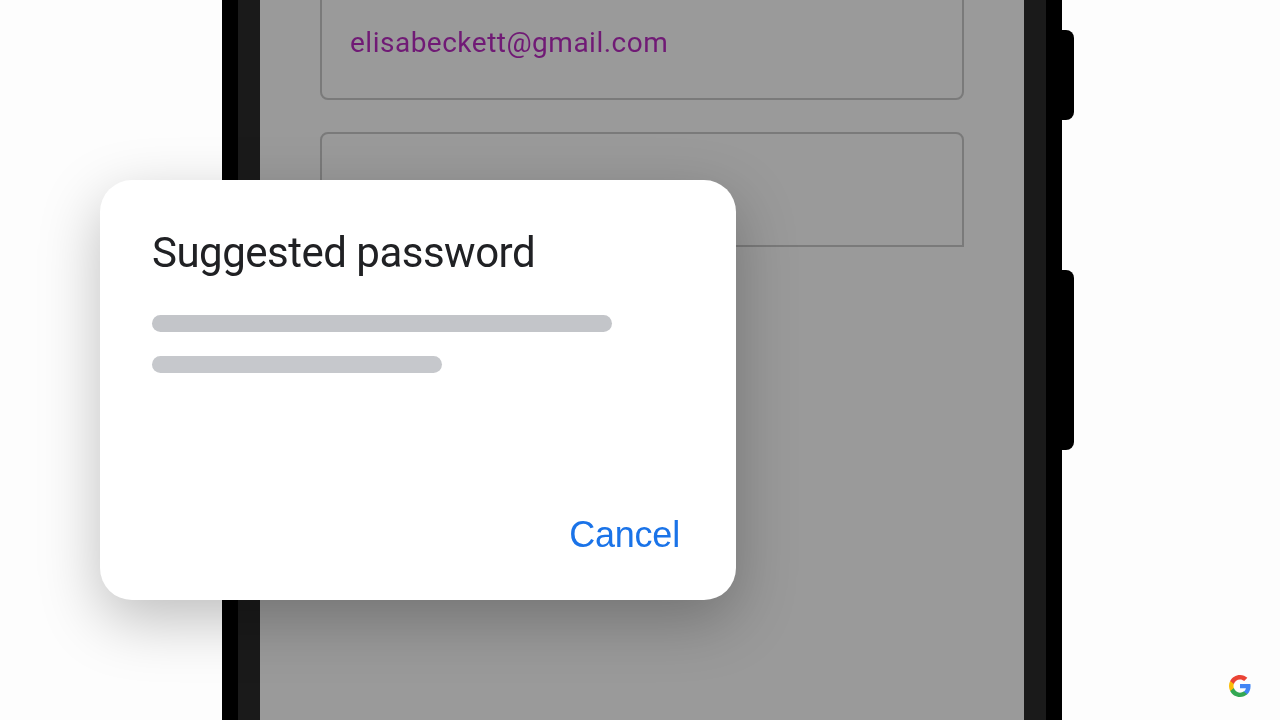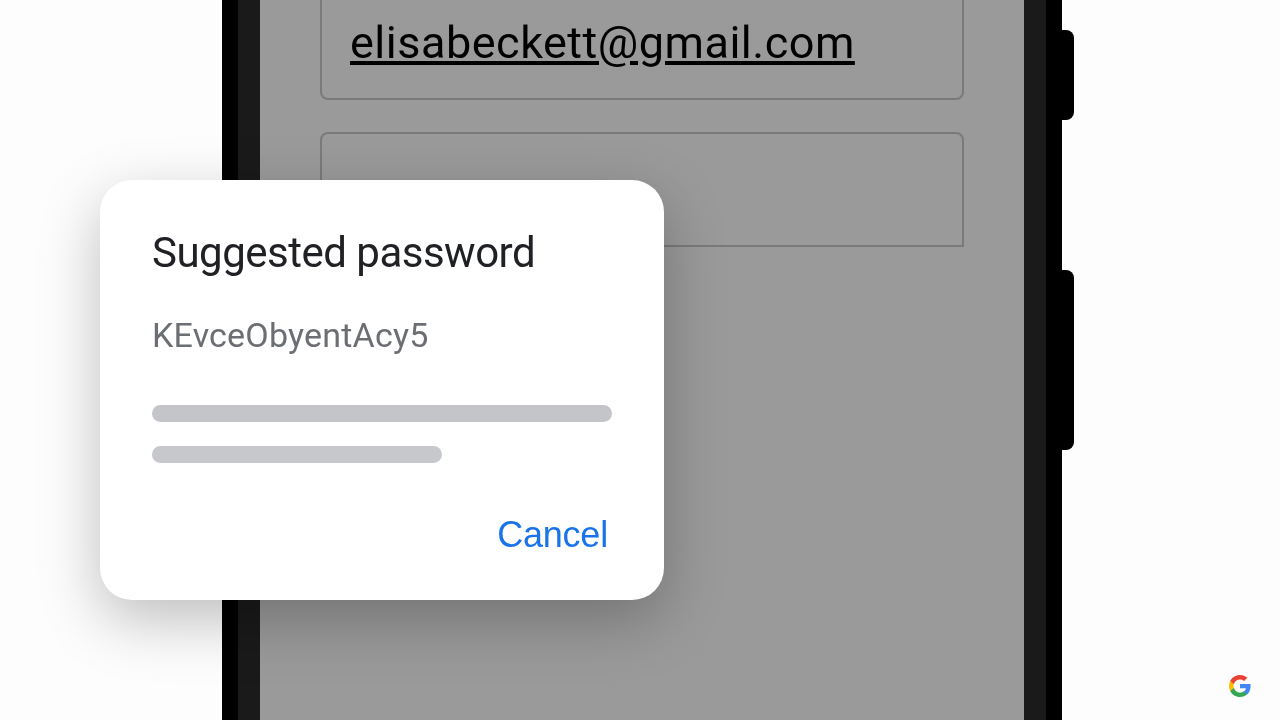"elisabeckett@gmail.com" .email-text { color: #000000 -> #701a75; font-size: 45px -> 28px; text-decoration: underline -> none }
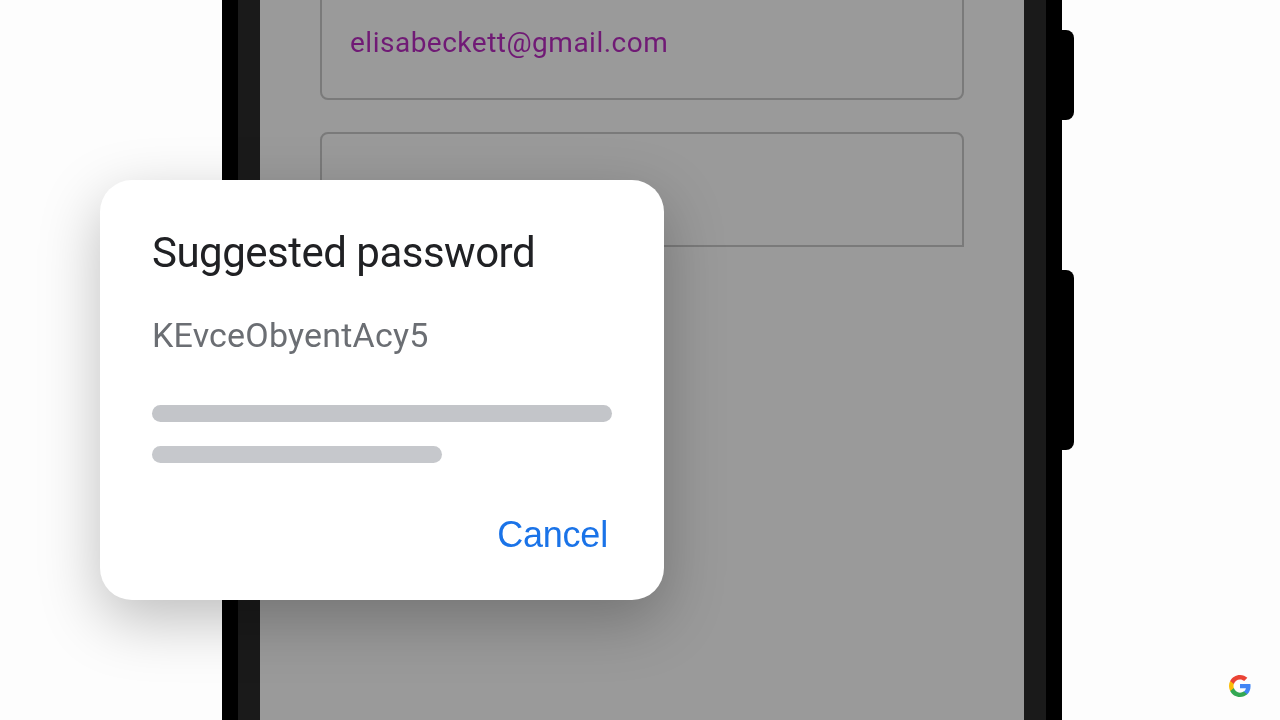"Suggested password" .dialog { width: 564px -> 636px }
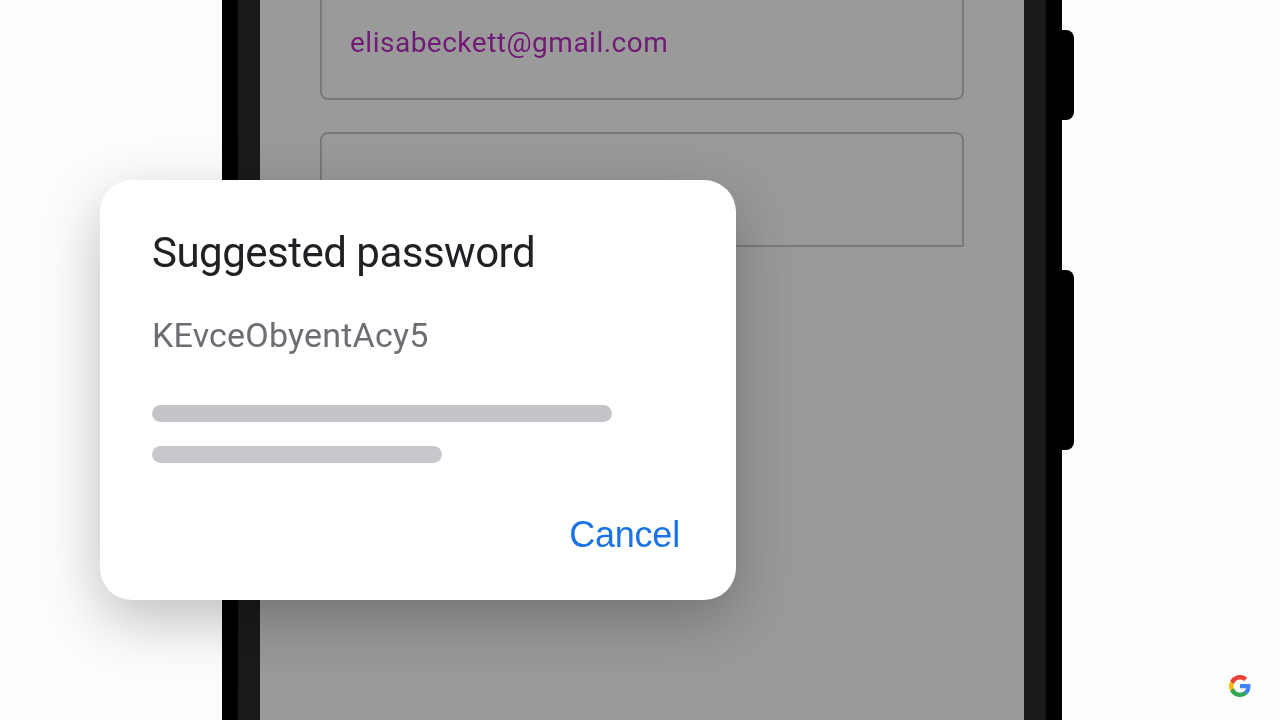"KEvceObyentAcy5" div.dialog-password { html: <div>KEvceObyentAcy5</div> -> none }
